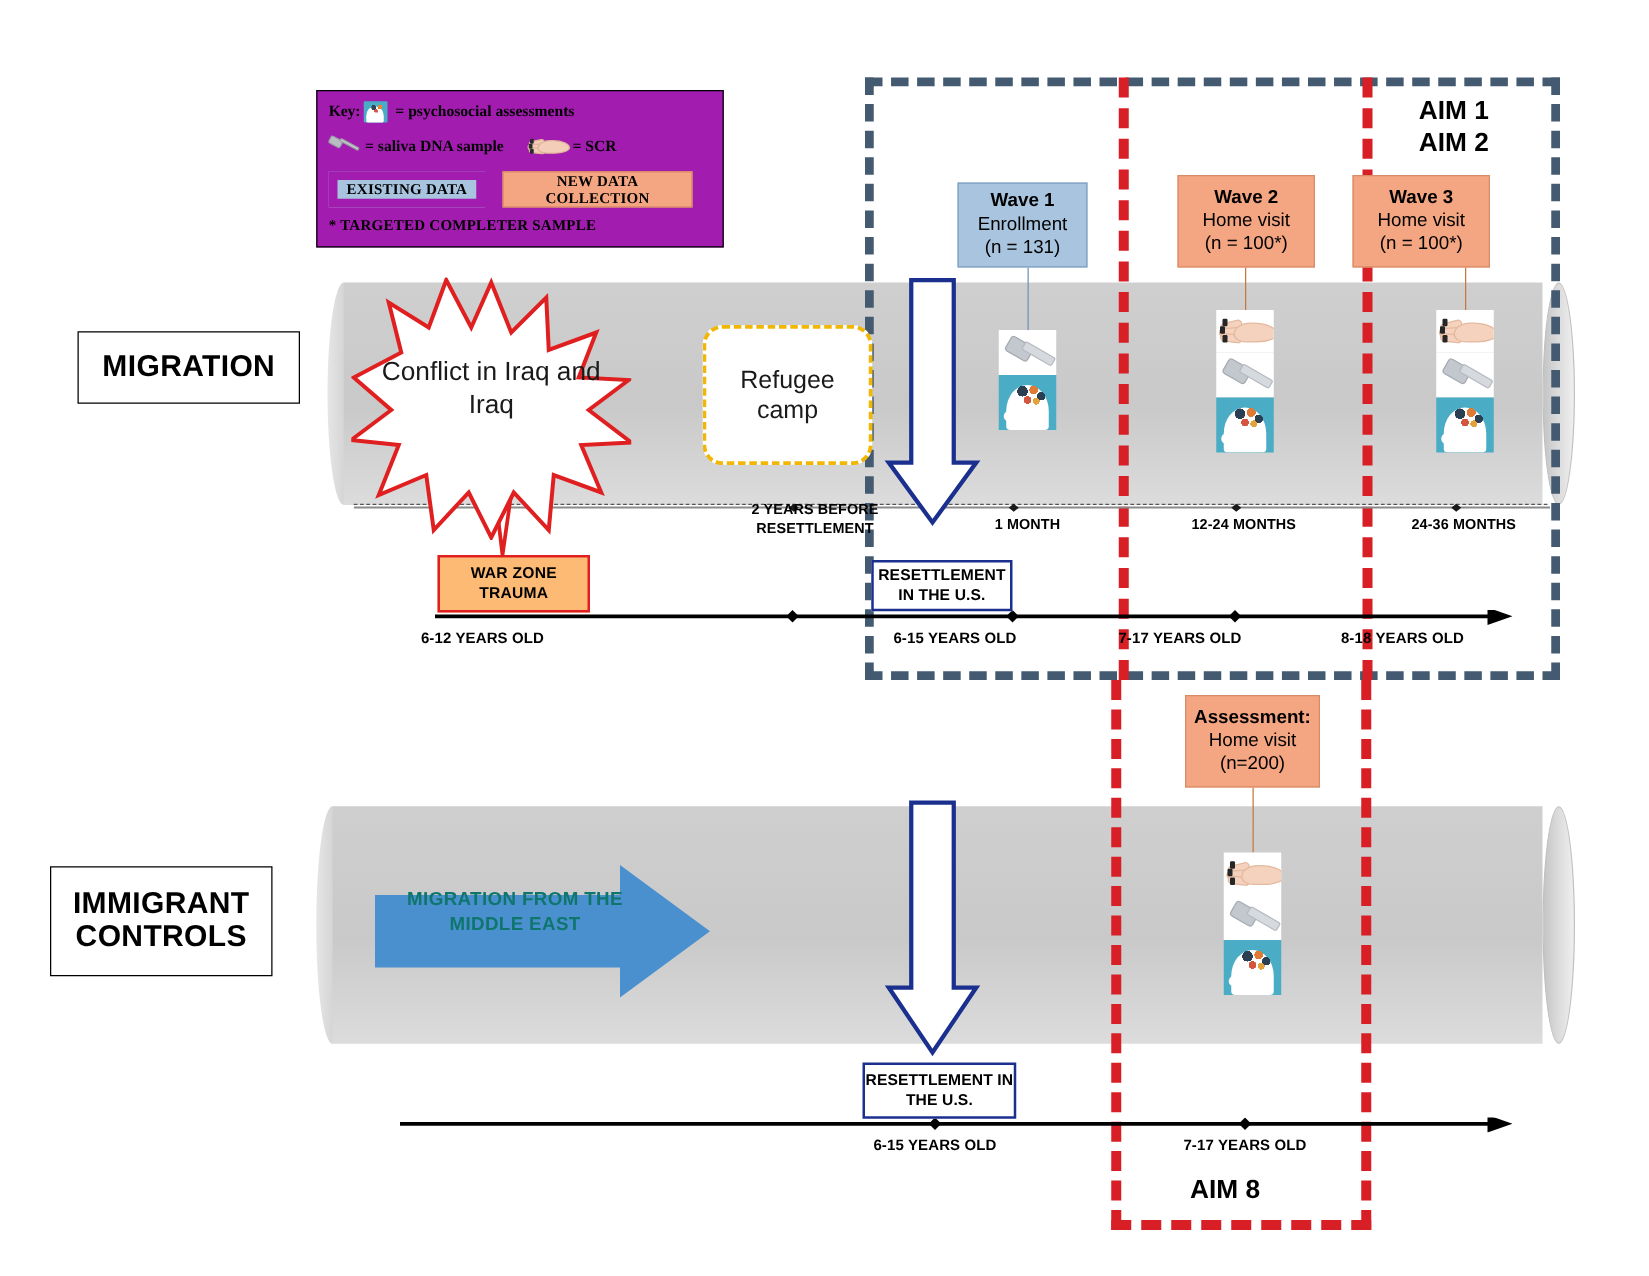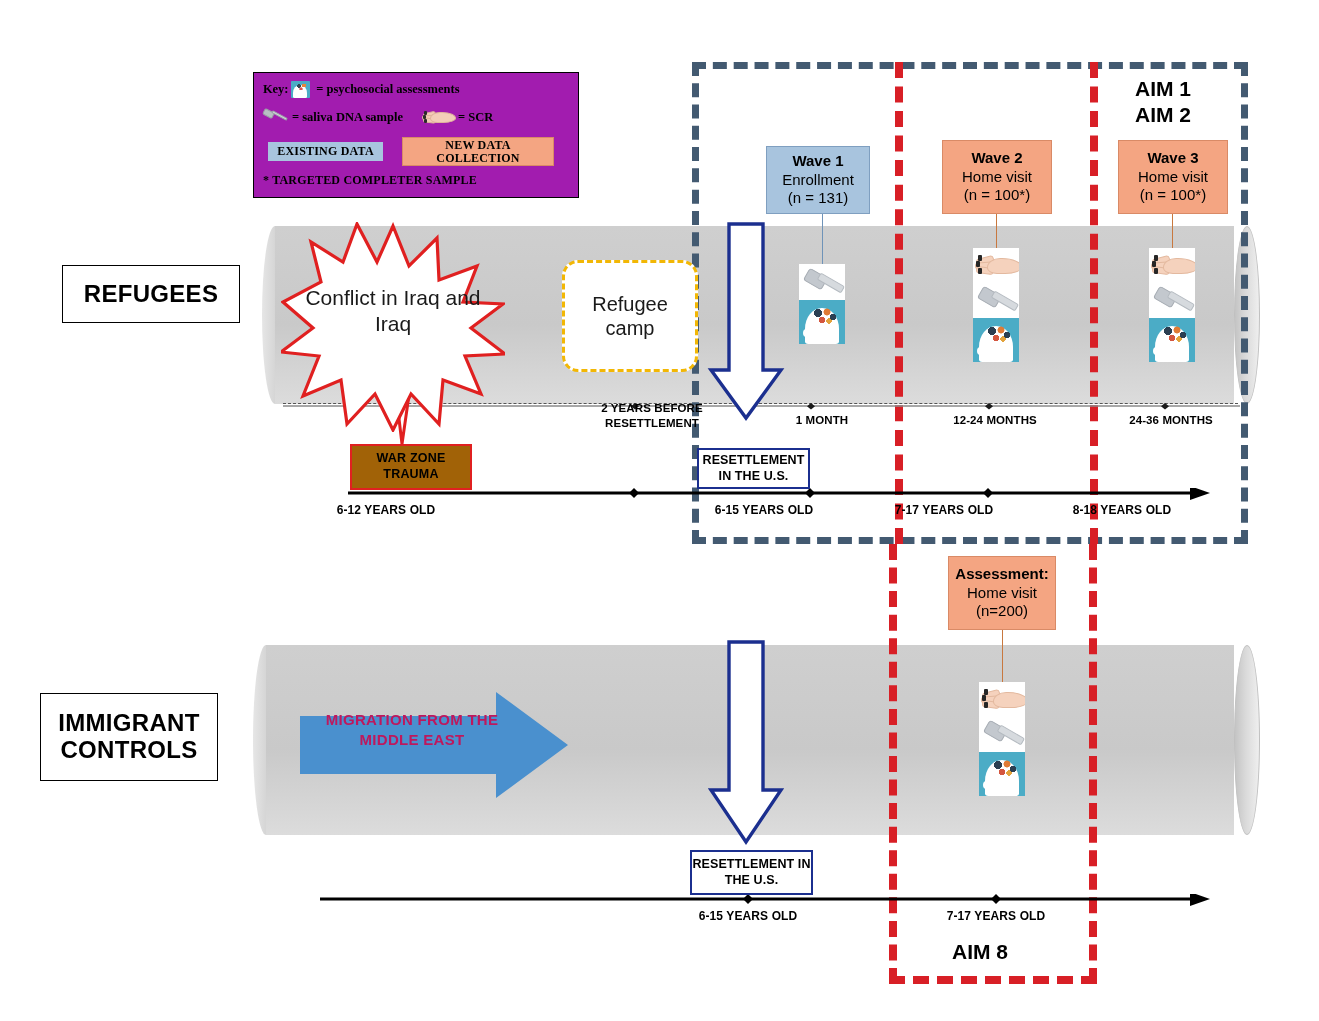"EXISTING DATA" #legend-existing { border: 5px solid #a21caf -> 7px solid #a21caf }
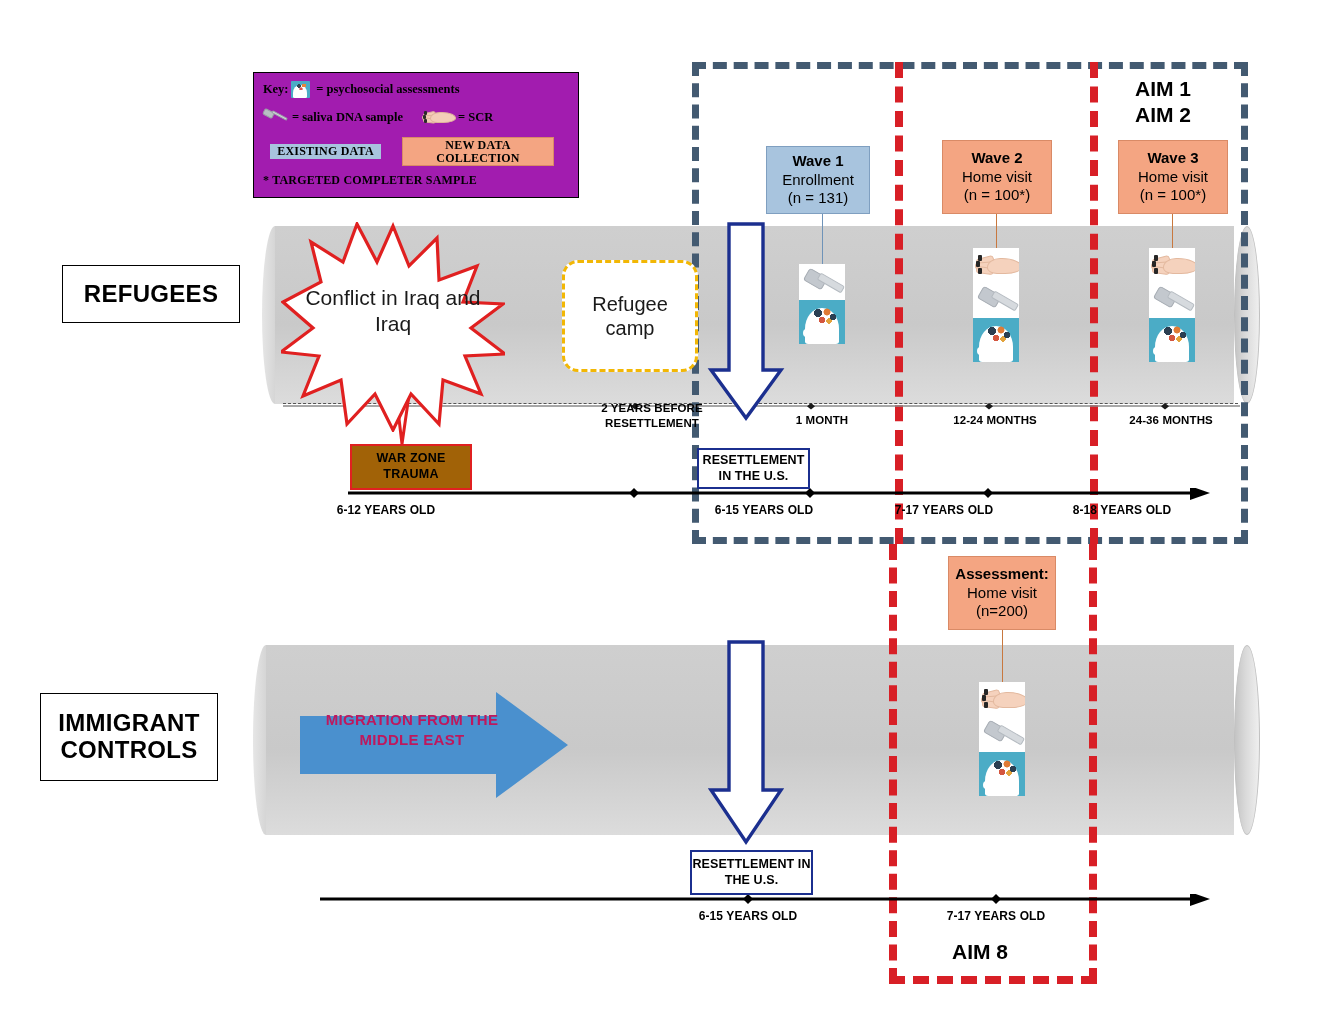"Wave 3" #wave3 { left: 1118px -> 1082px }
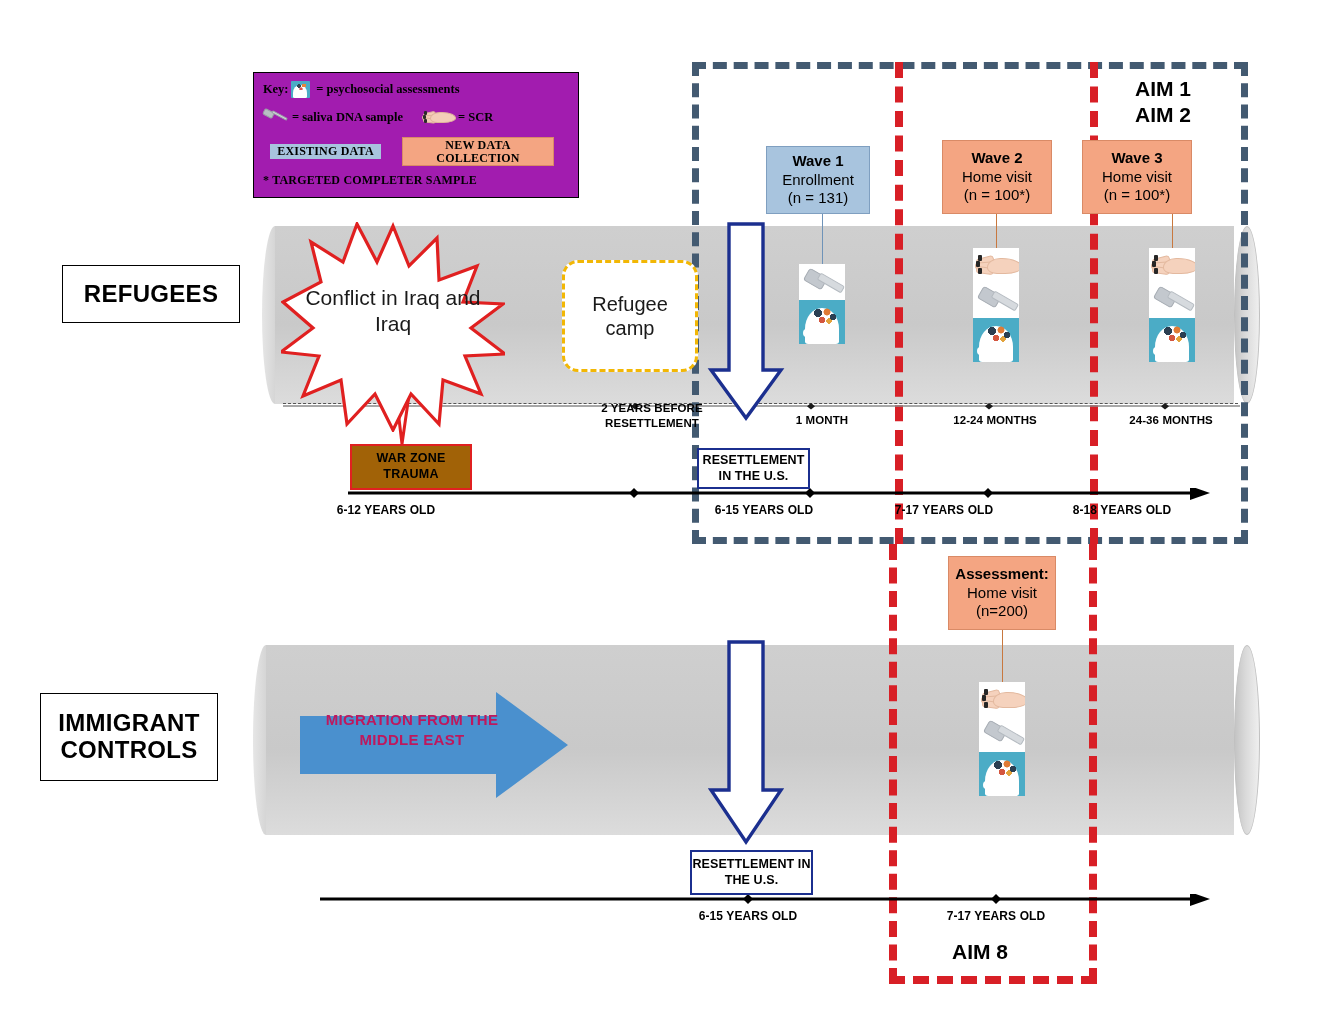"REFUGEES" div.abs { text: REFUGEES -> MIGRATION }
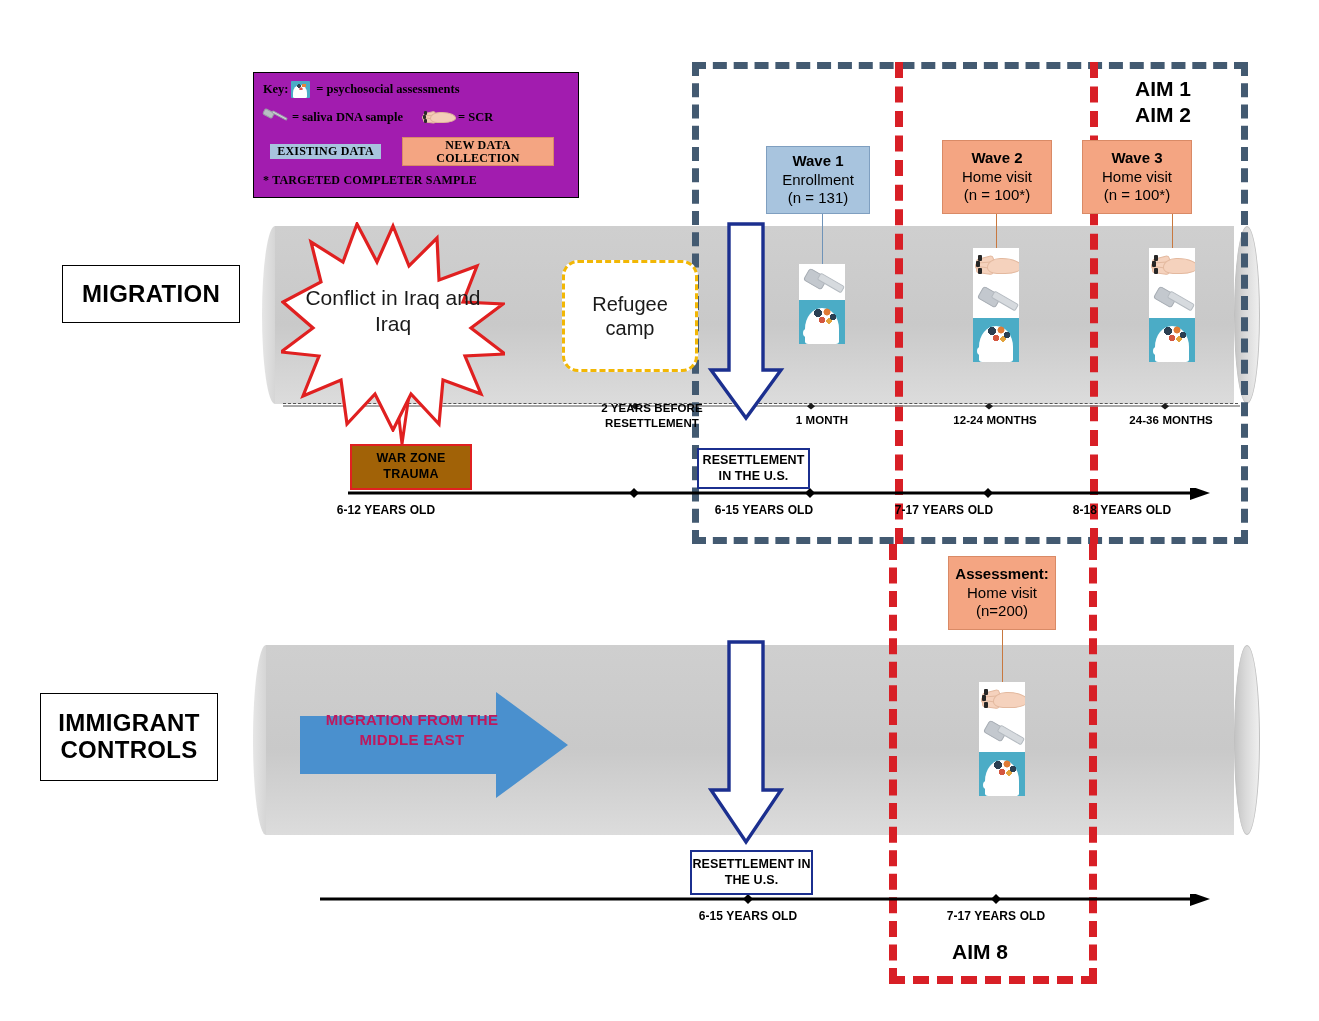"WAR ZONE TRAUMA" #warzone-box { background: #a16207 -> #fdba74 }
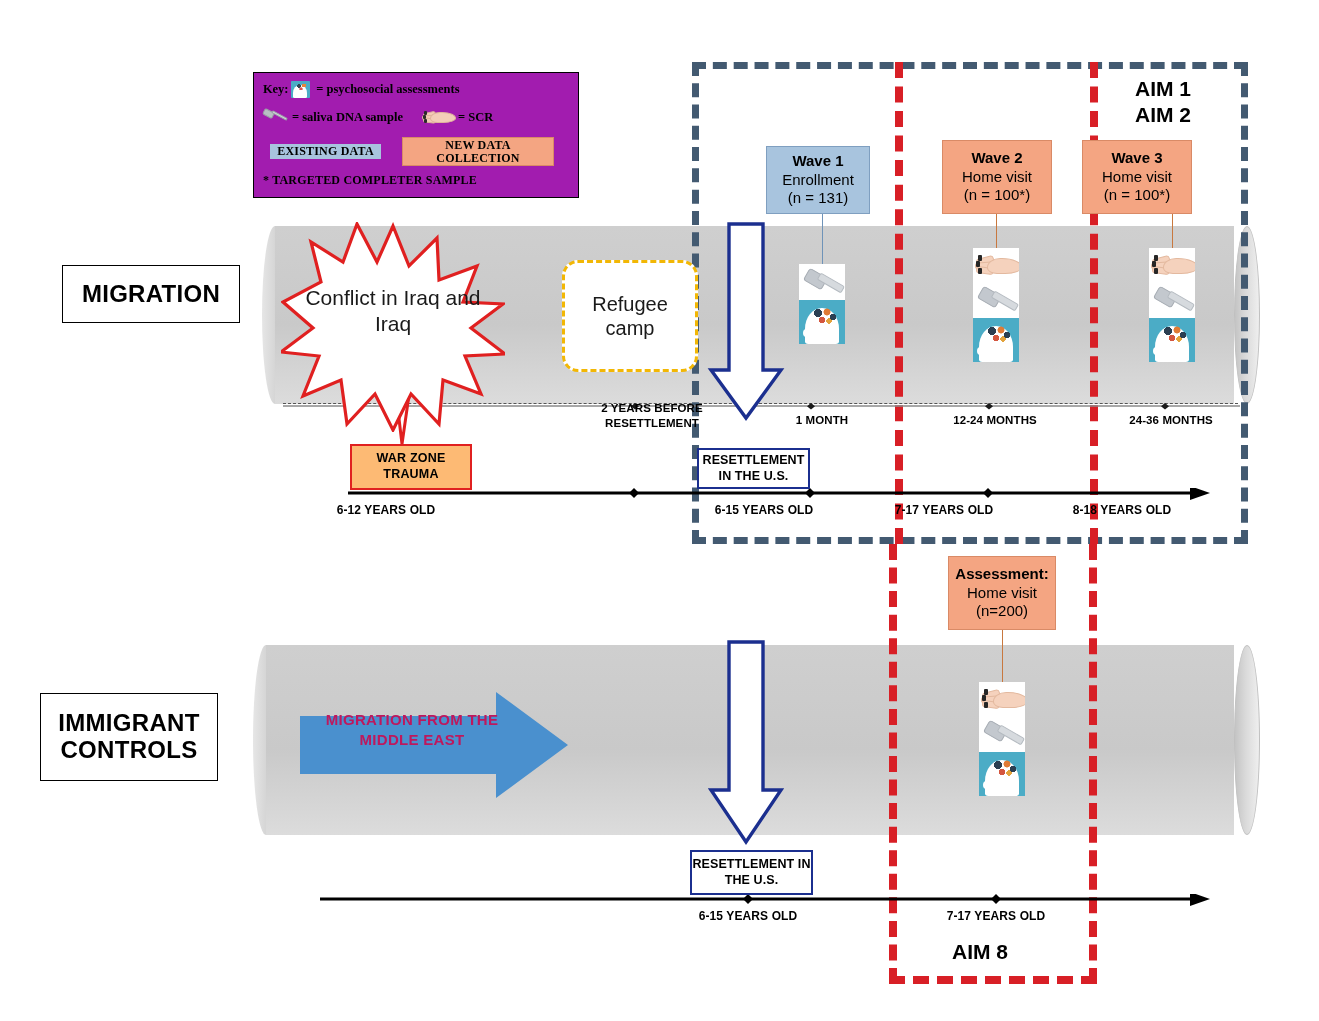"MIGRATION FROM THE MIDDLE EAST" #migration-text { color: #be185d -> #0f766e }
